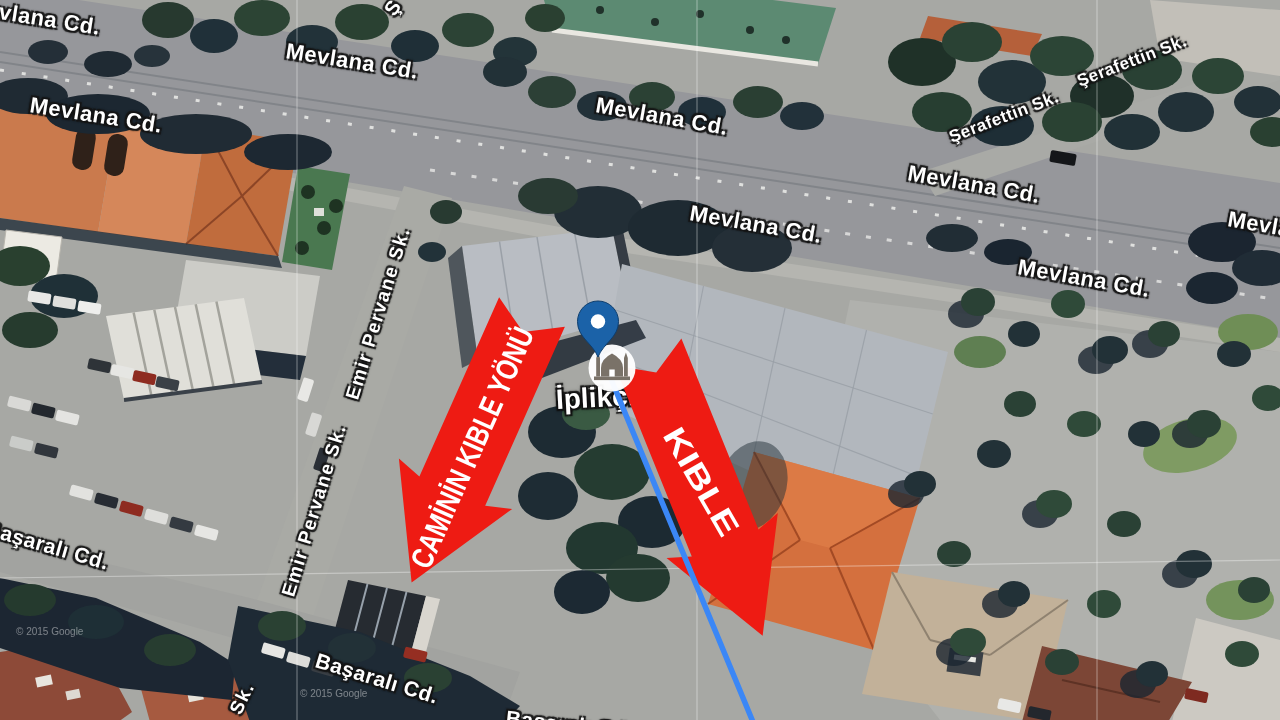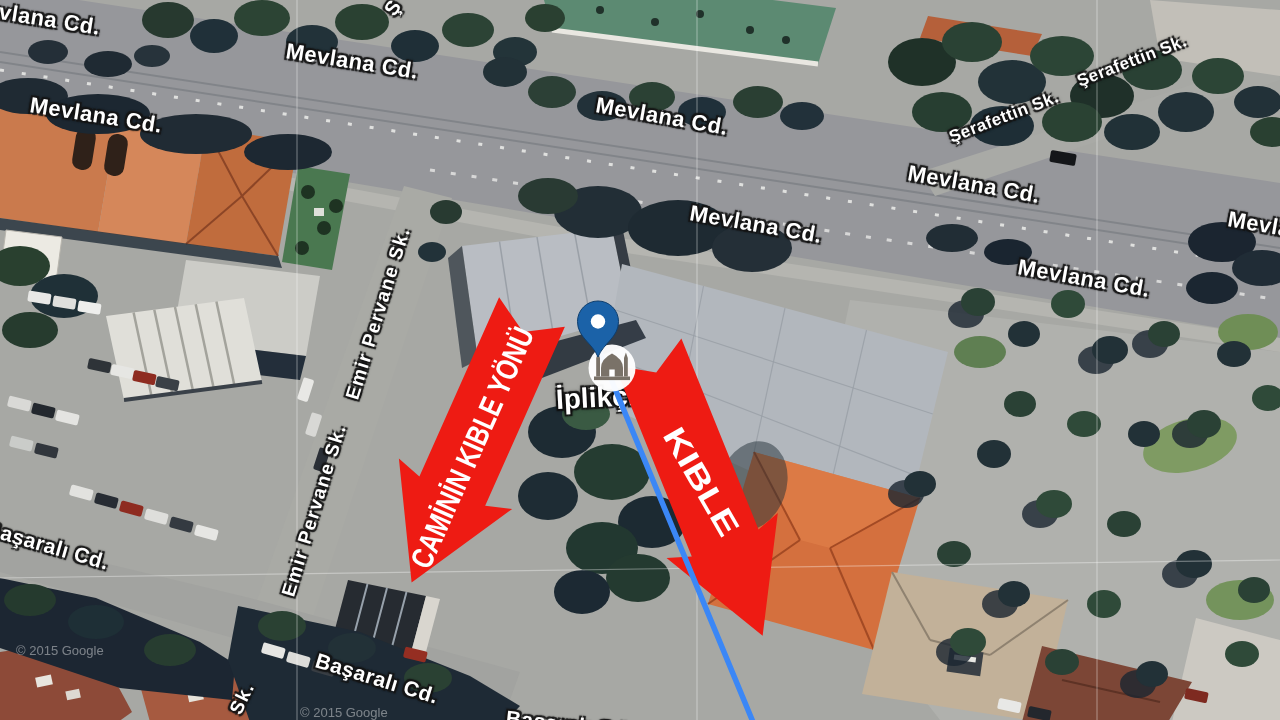"© 2015 Google" .watermark { font-size: 13px -> 10px; margin-top: 17px -> none }
